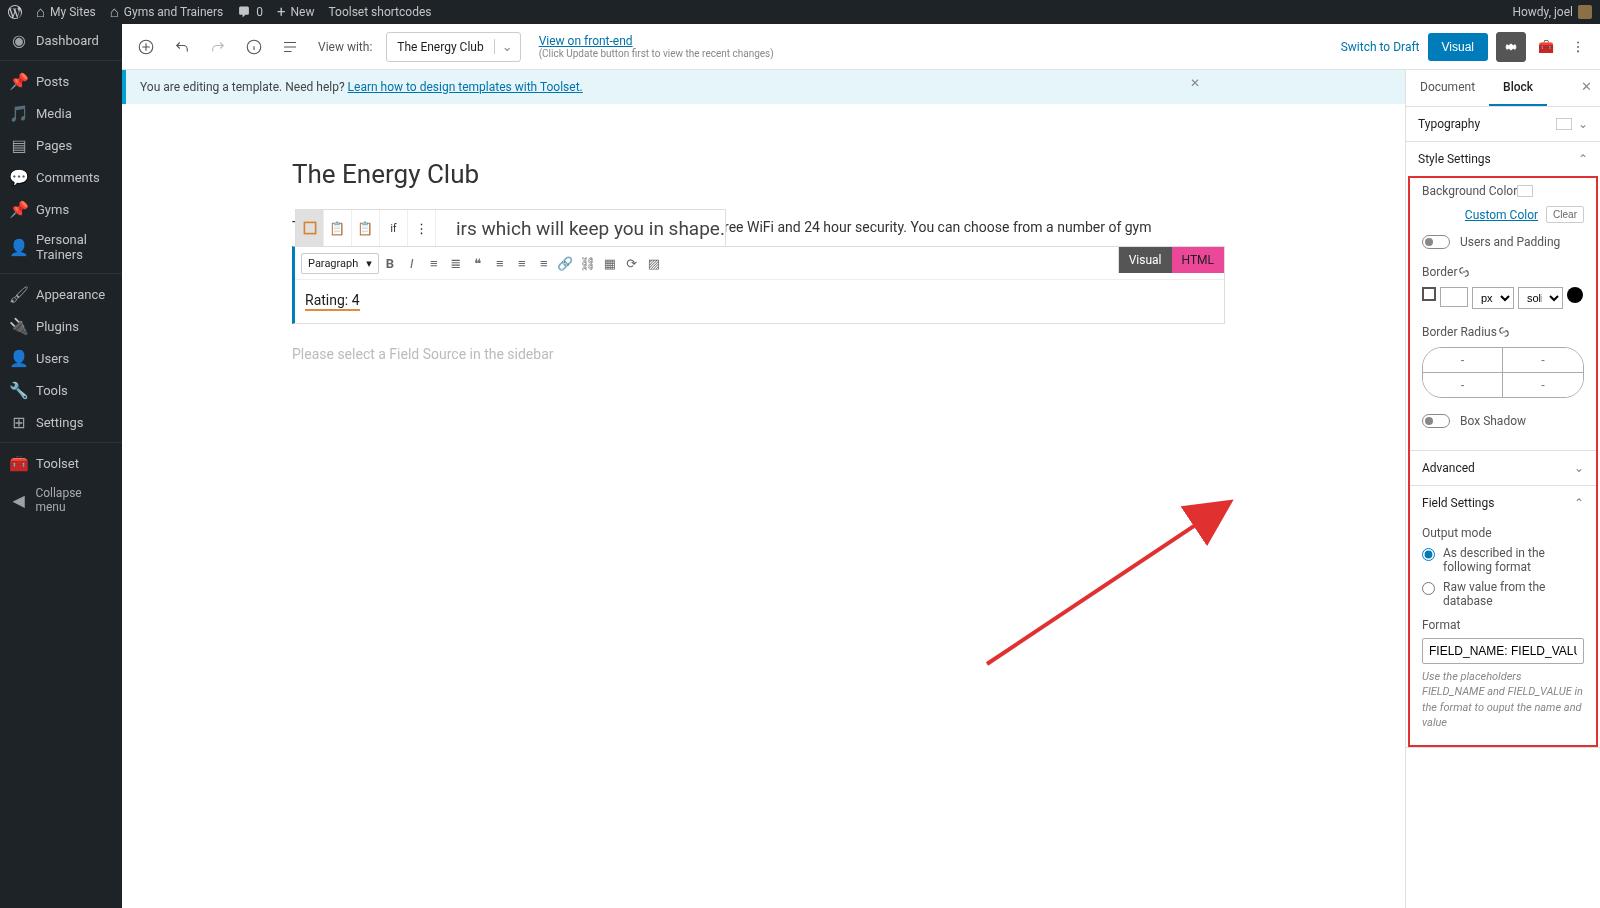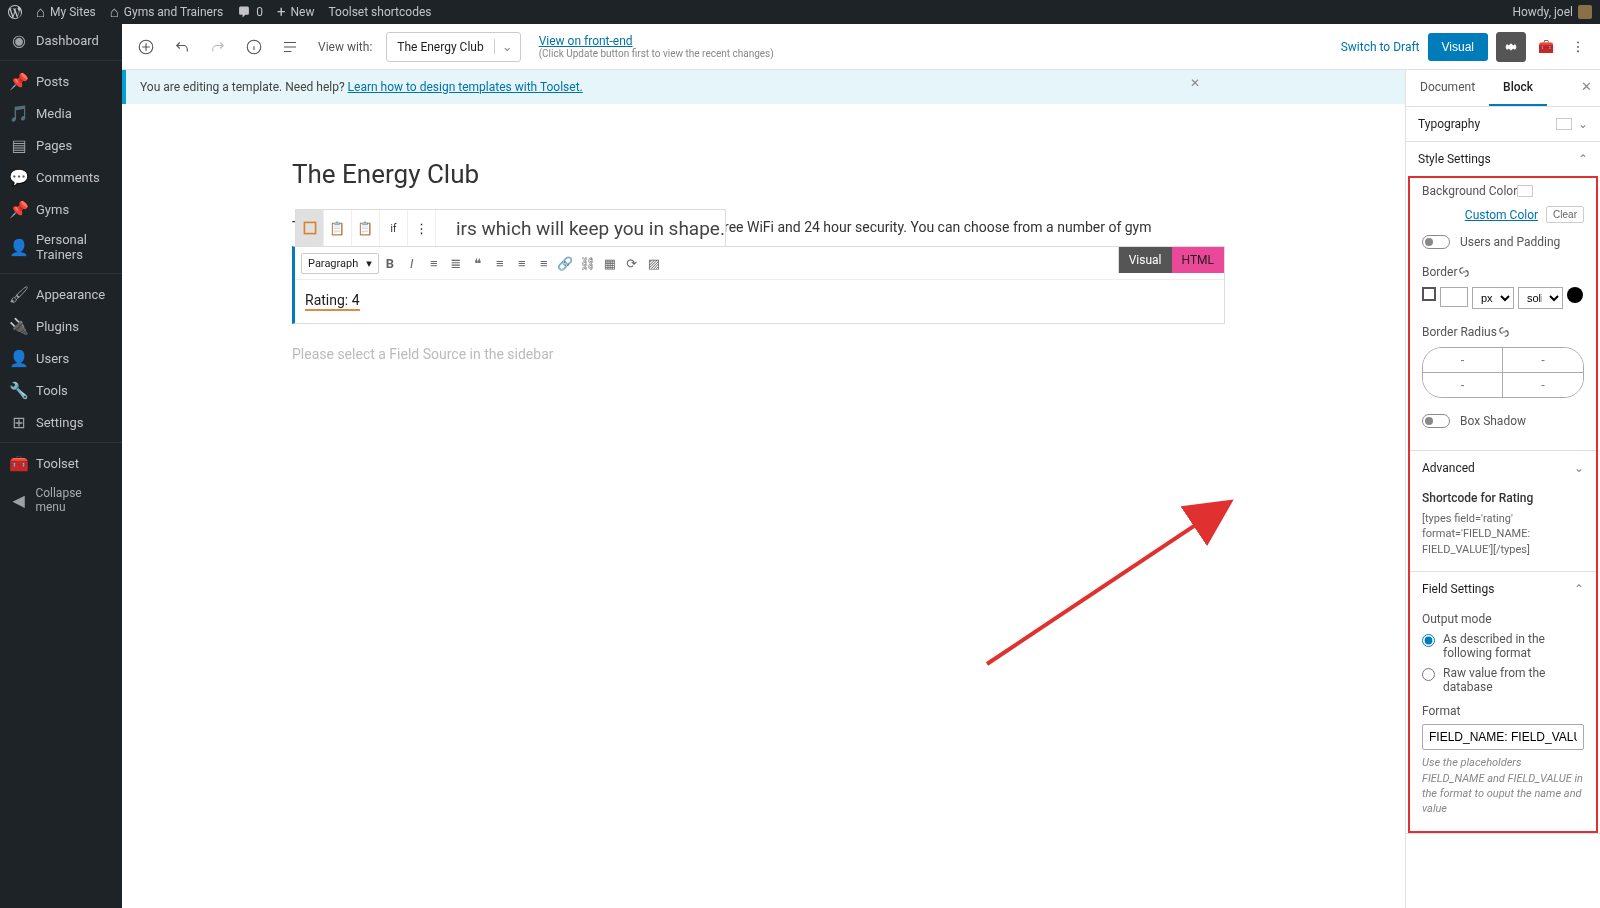"Shortcode for Rating" div.panel-body { html: <div> <div>Shortcode for Rating</div> <div>[types field='rating' format='FIELD_NAME: FIELD_VALUE'][/types]</div> </div> -> none }
